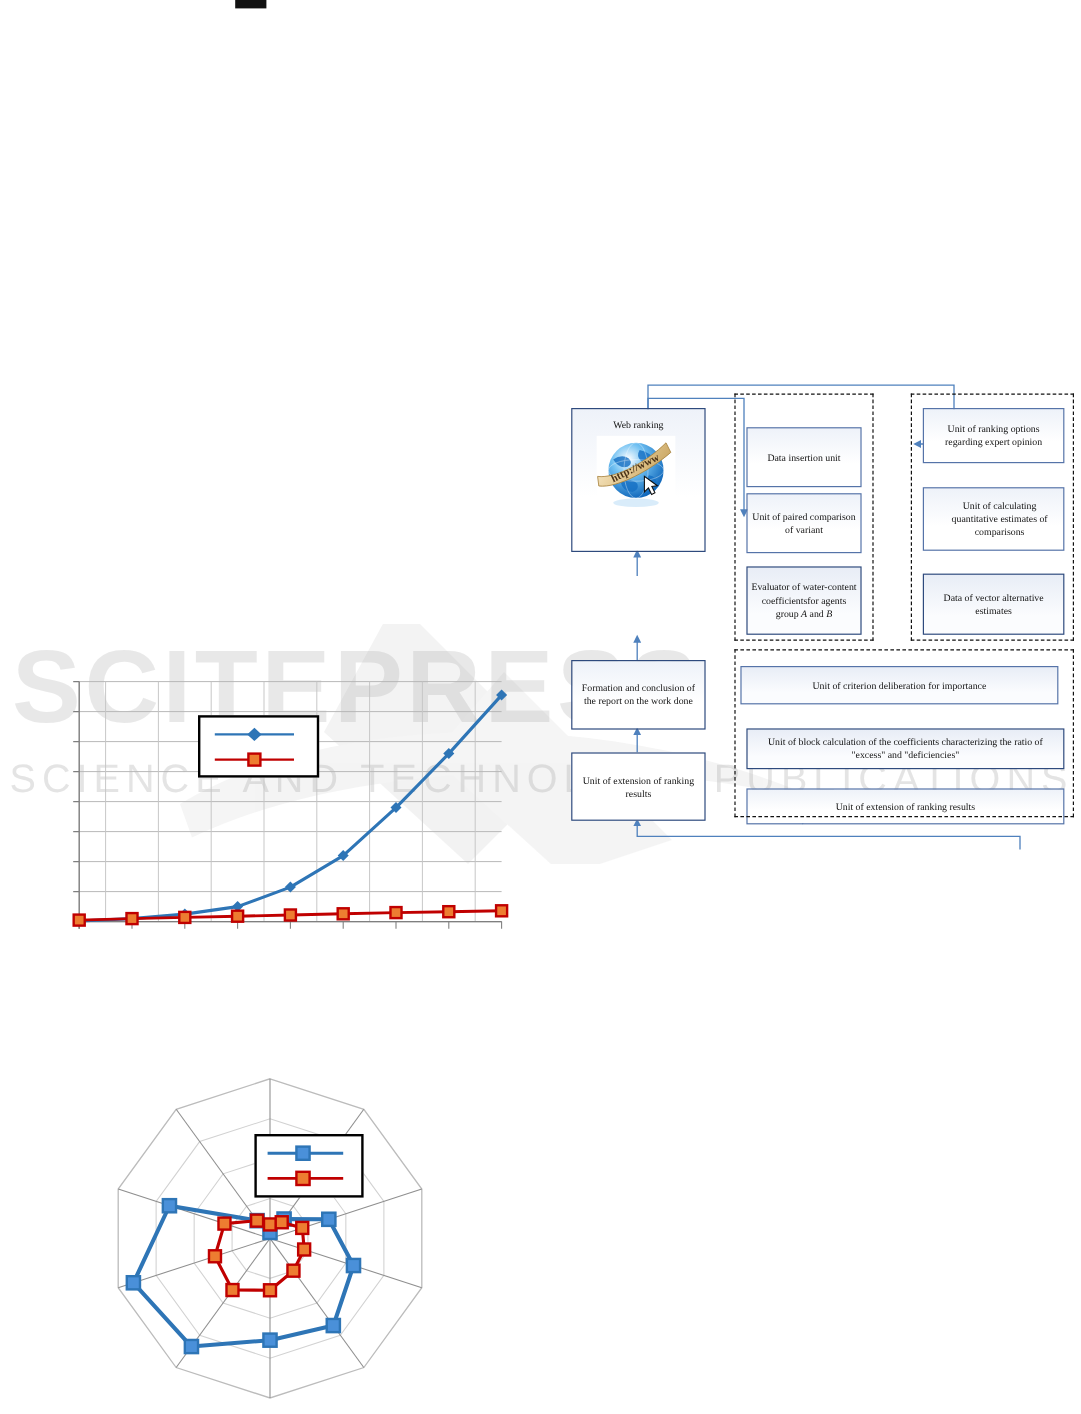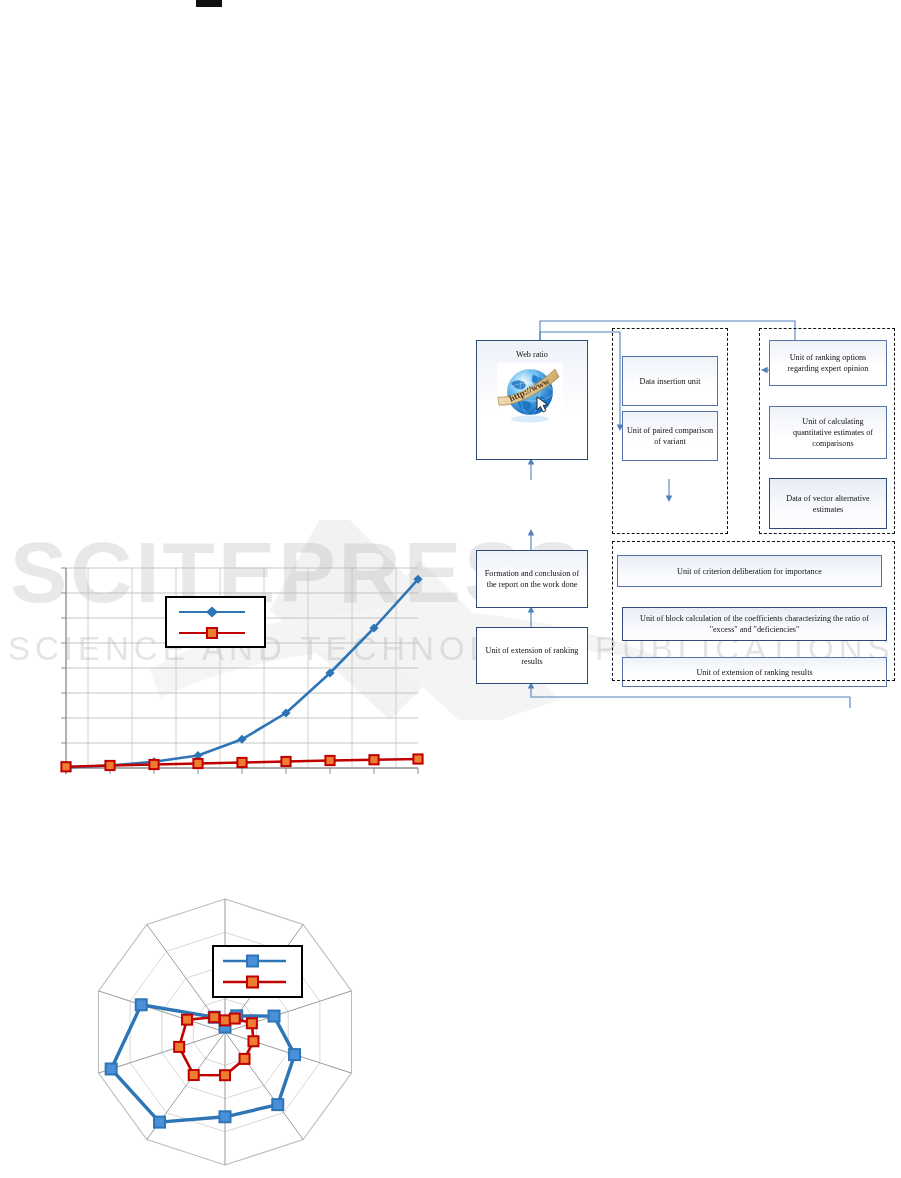"Web ratio" span.node-txt { text: ratio -> ranking }
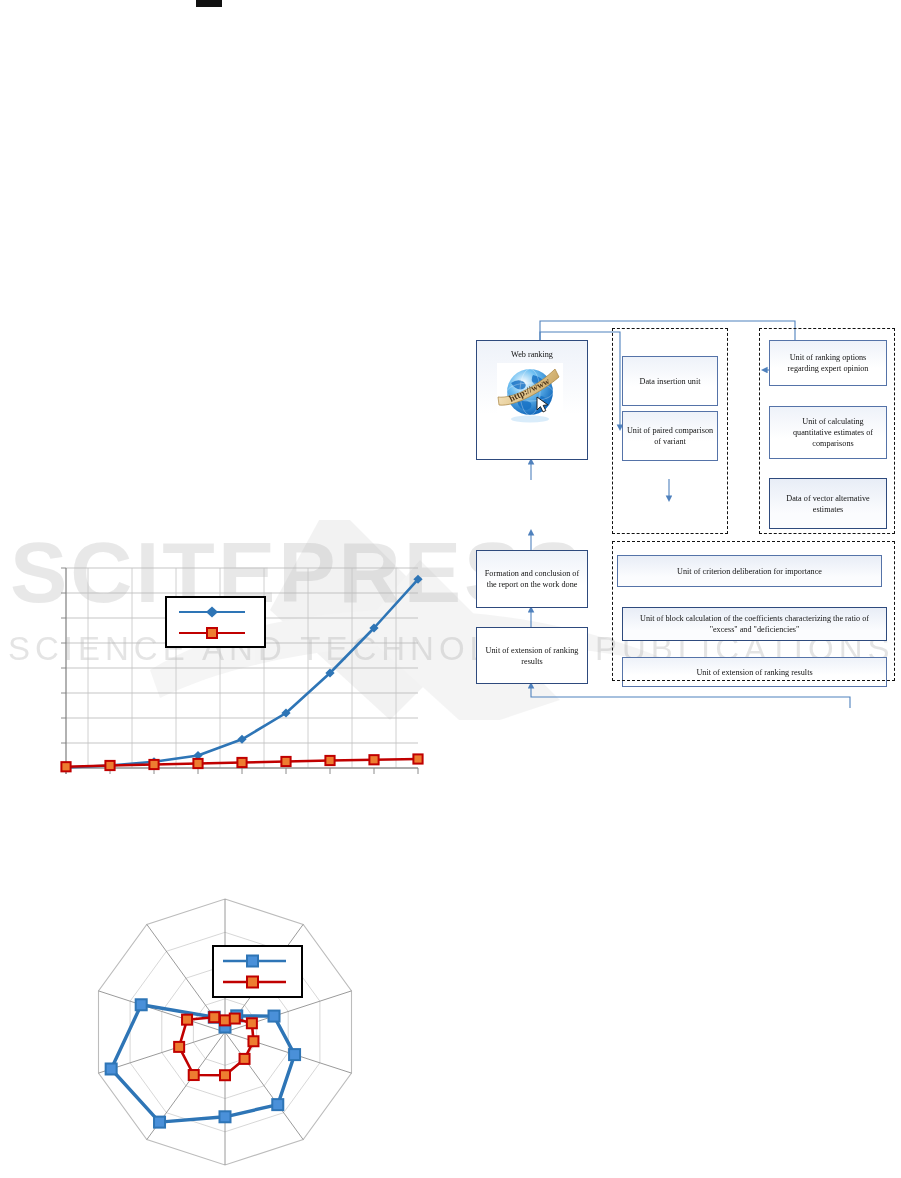"Evaluator of water-content" div.node { html: none -> <div> <span><span>Evaluator of water-</span><span>content coefficients</span><span>for agents group </span><i>A</i><span> and </span><i>B</i></span> </div> }
